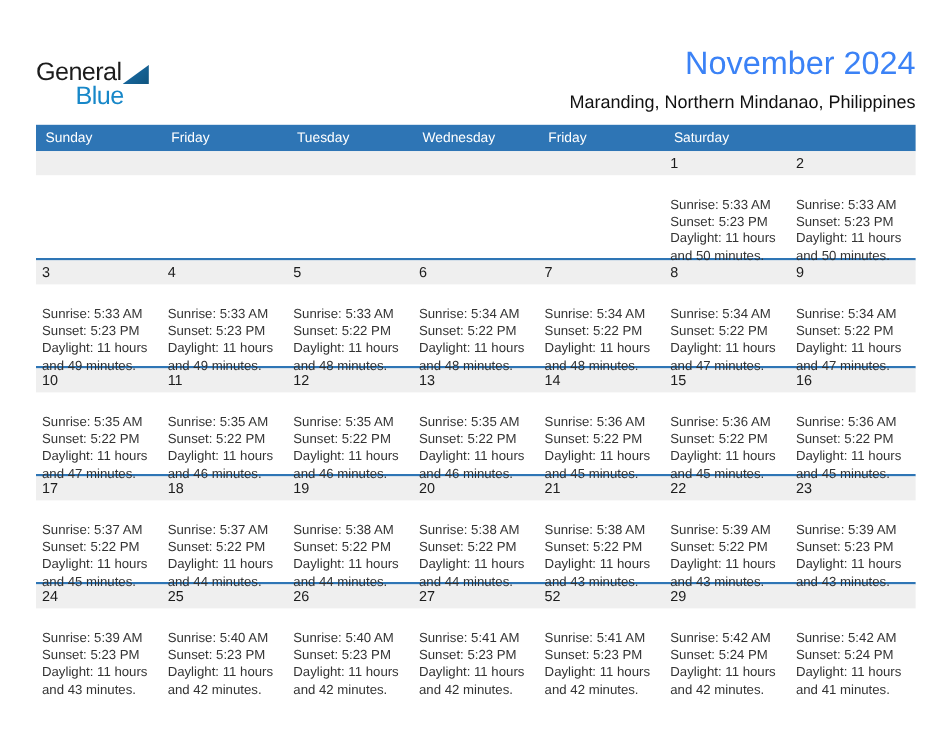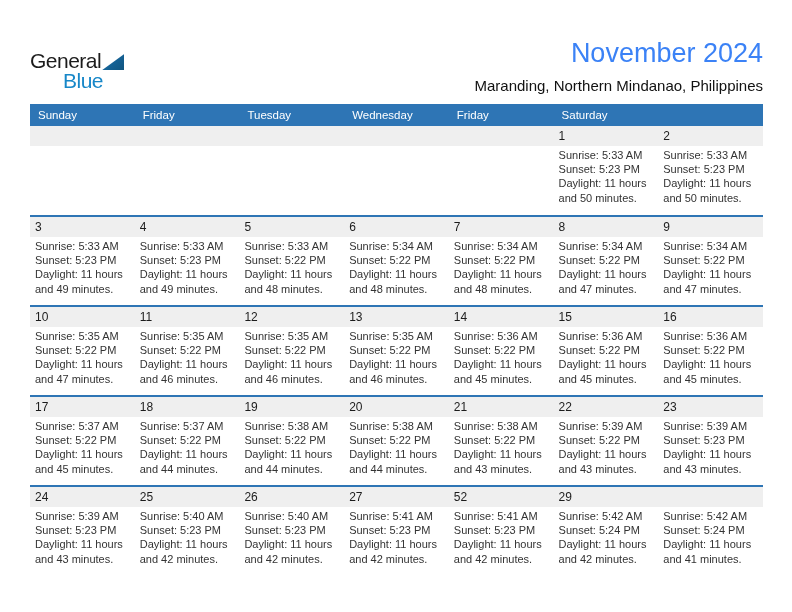"Sunrise: 5:33 AM" .details-row { padding-top: 2px -> 18px }
